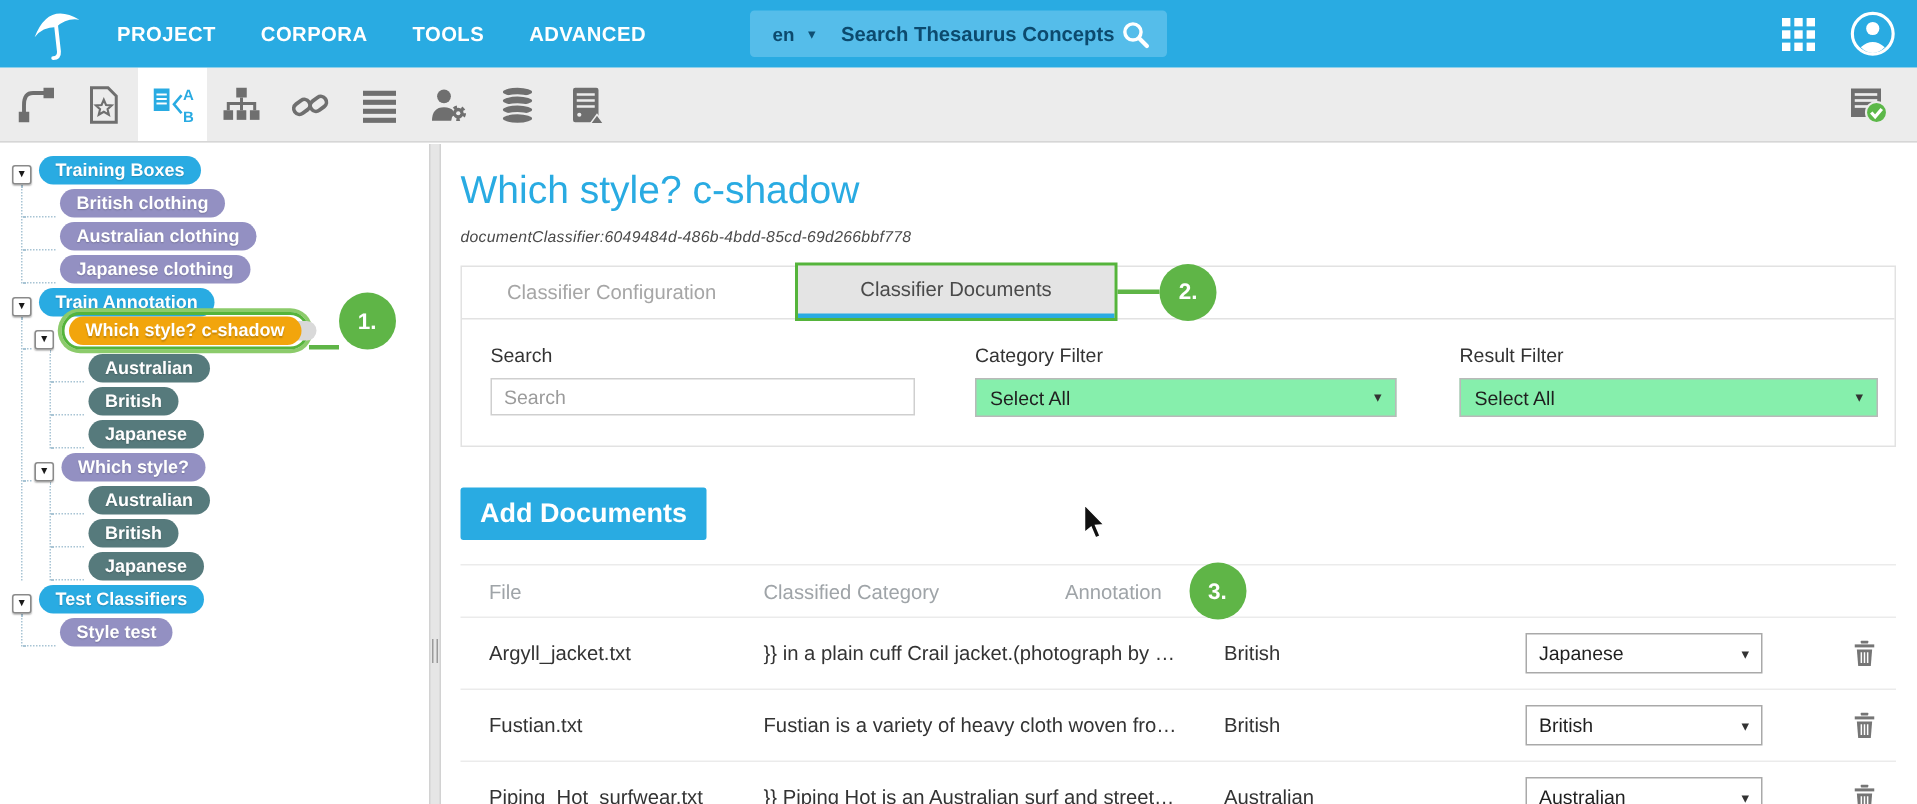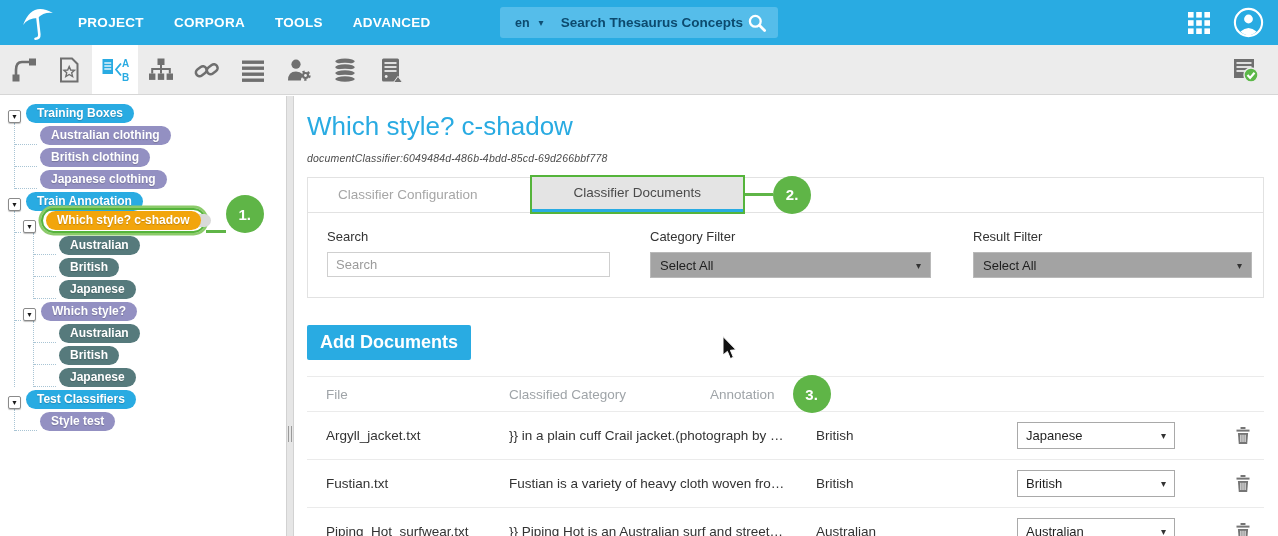"Australian clothing" div.t-row { order: before "British clothing" -> after "British clothing" }
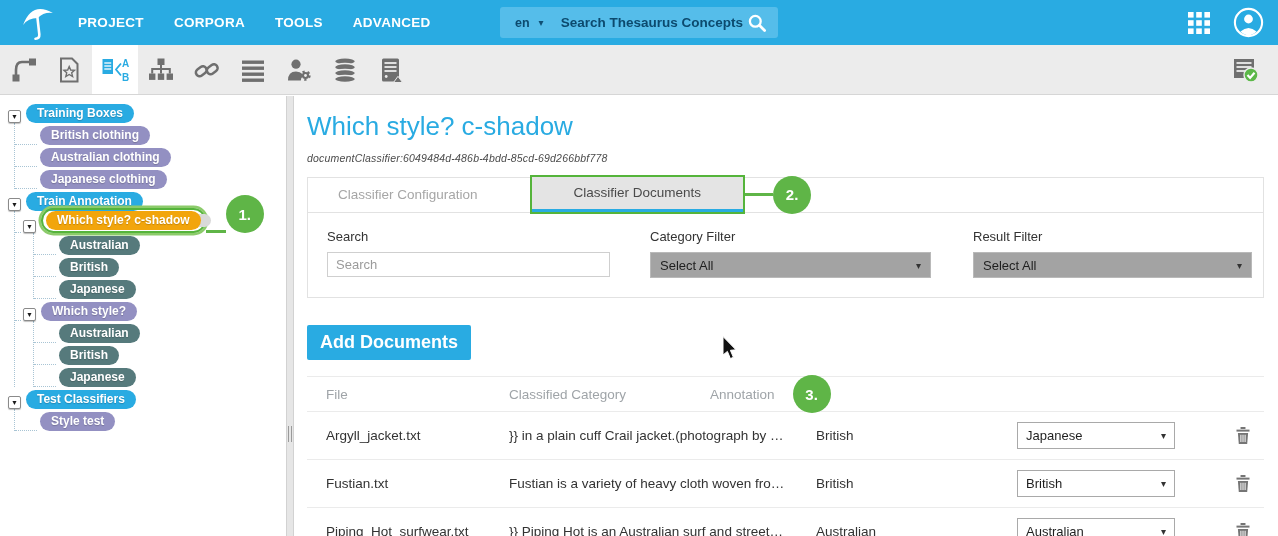"Select All" .fselect { background: #a3a3a3 -> #86efac }
